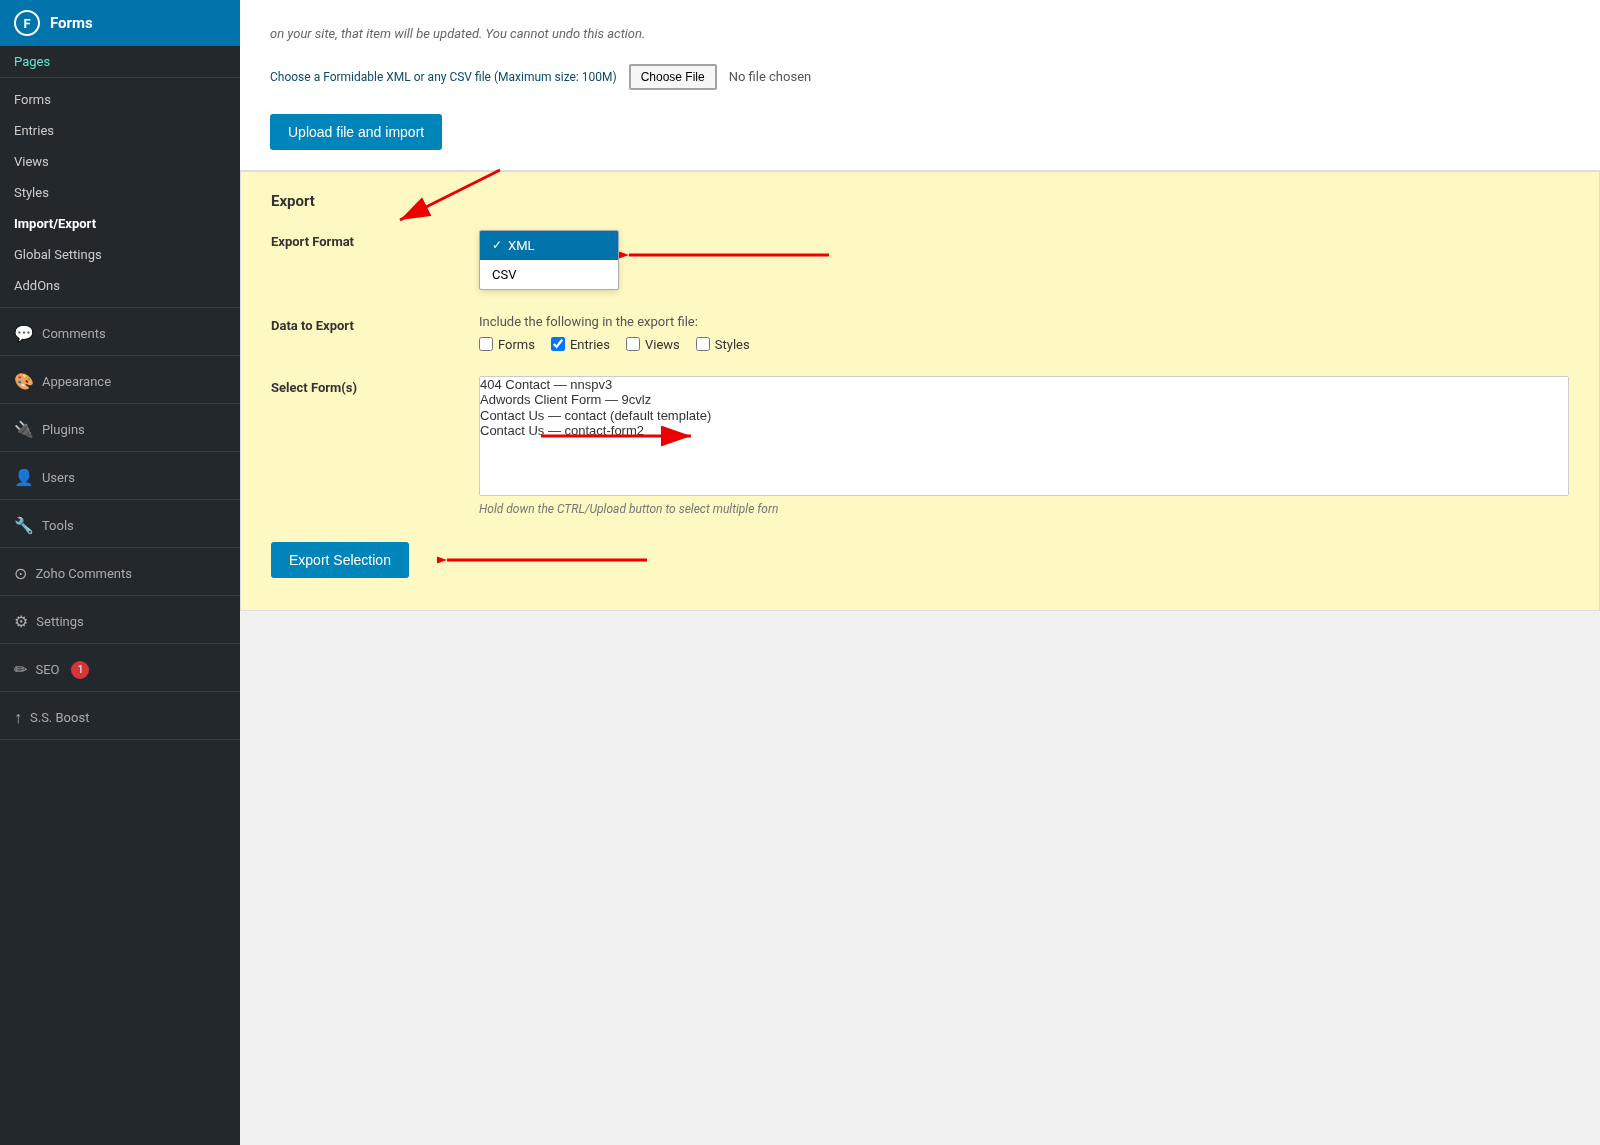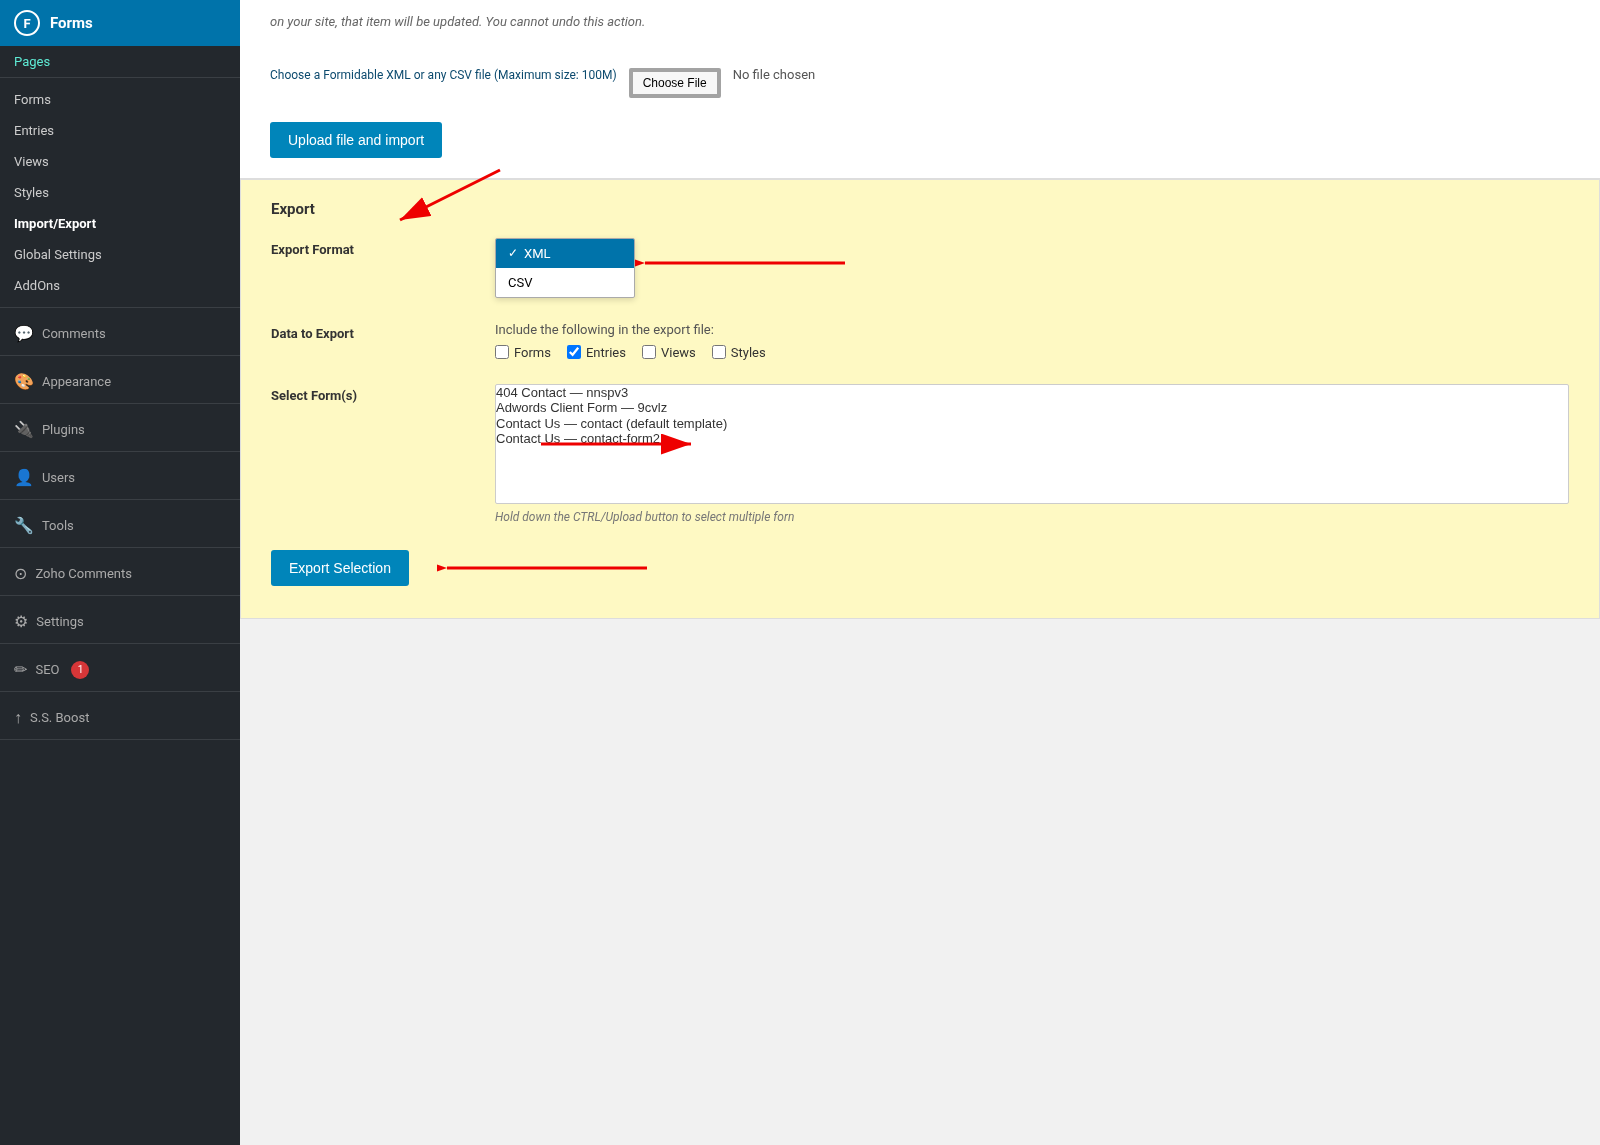"on your site, that item" div.content-box { padding: 12px 30px 20px -> 24px 30px 20px }
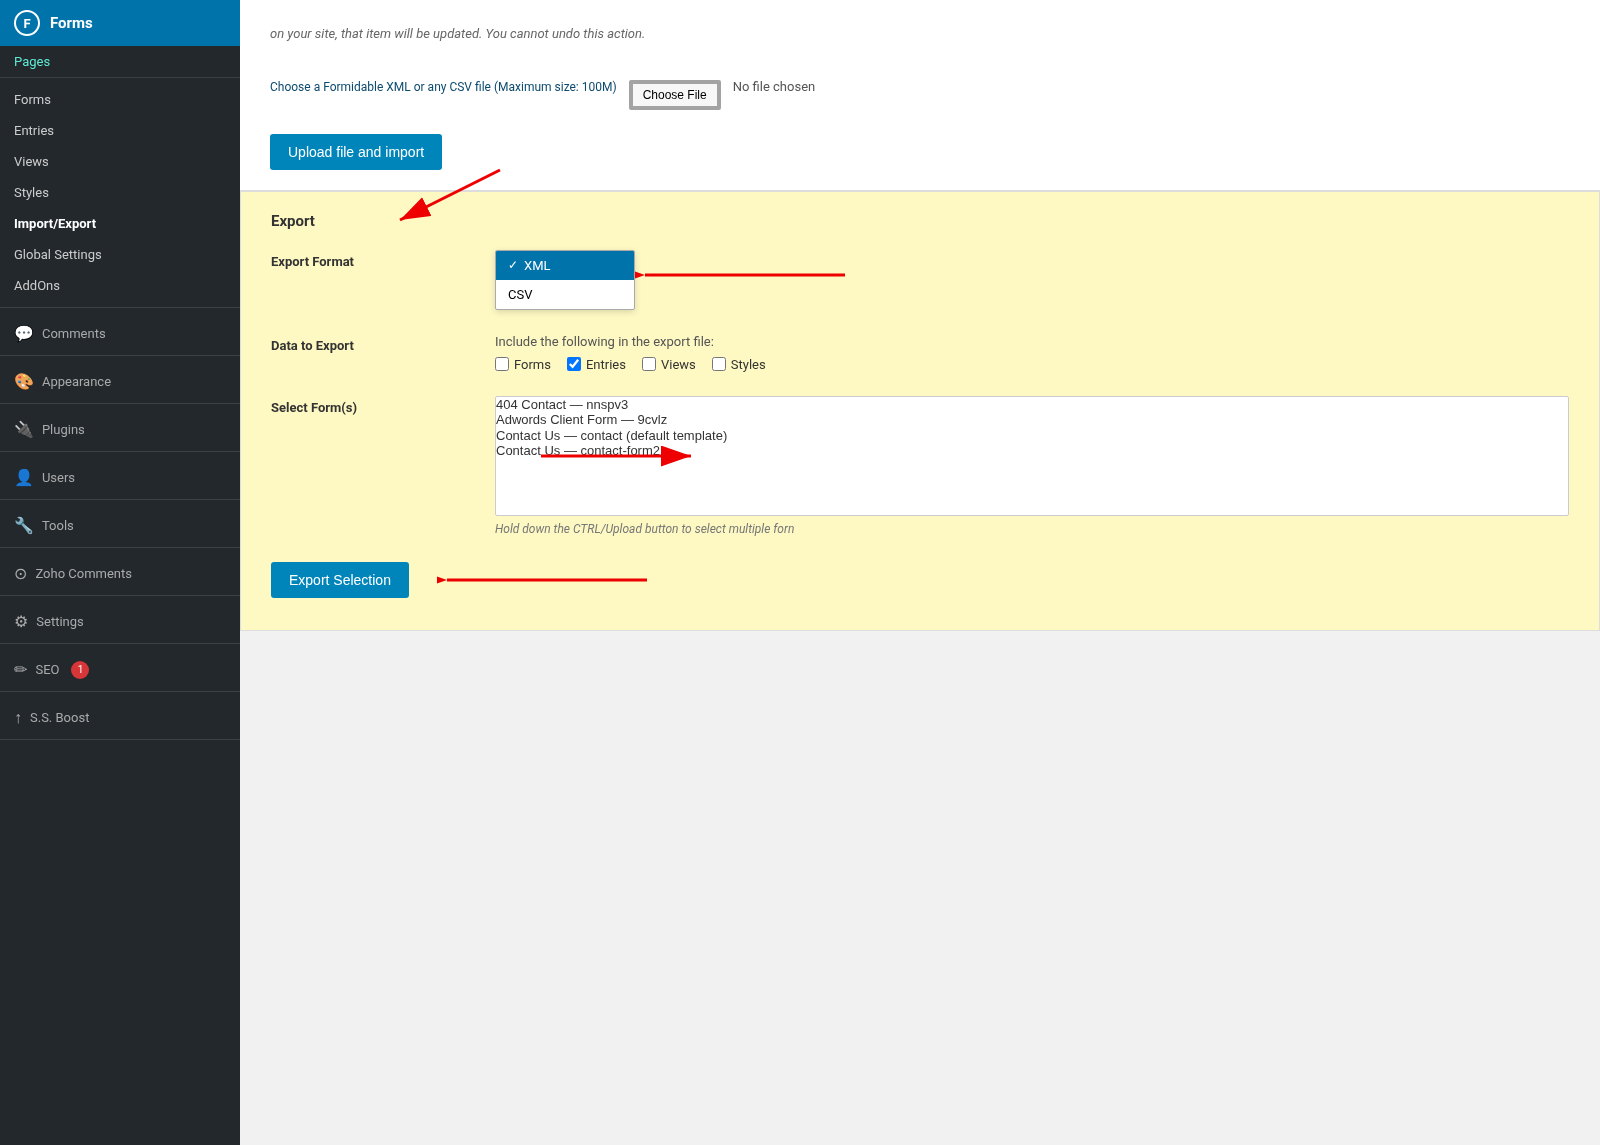"Choose File" .choose-file-btn { border: 4px solid #a3a3a3 -> 2px solid #a3a3a3; margin-top: 16px -> none }
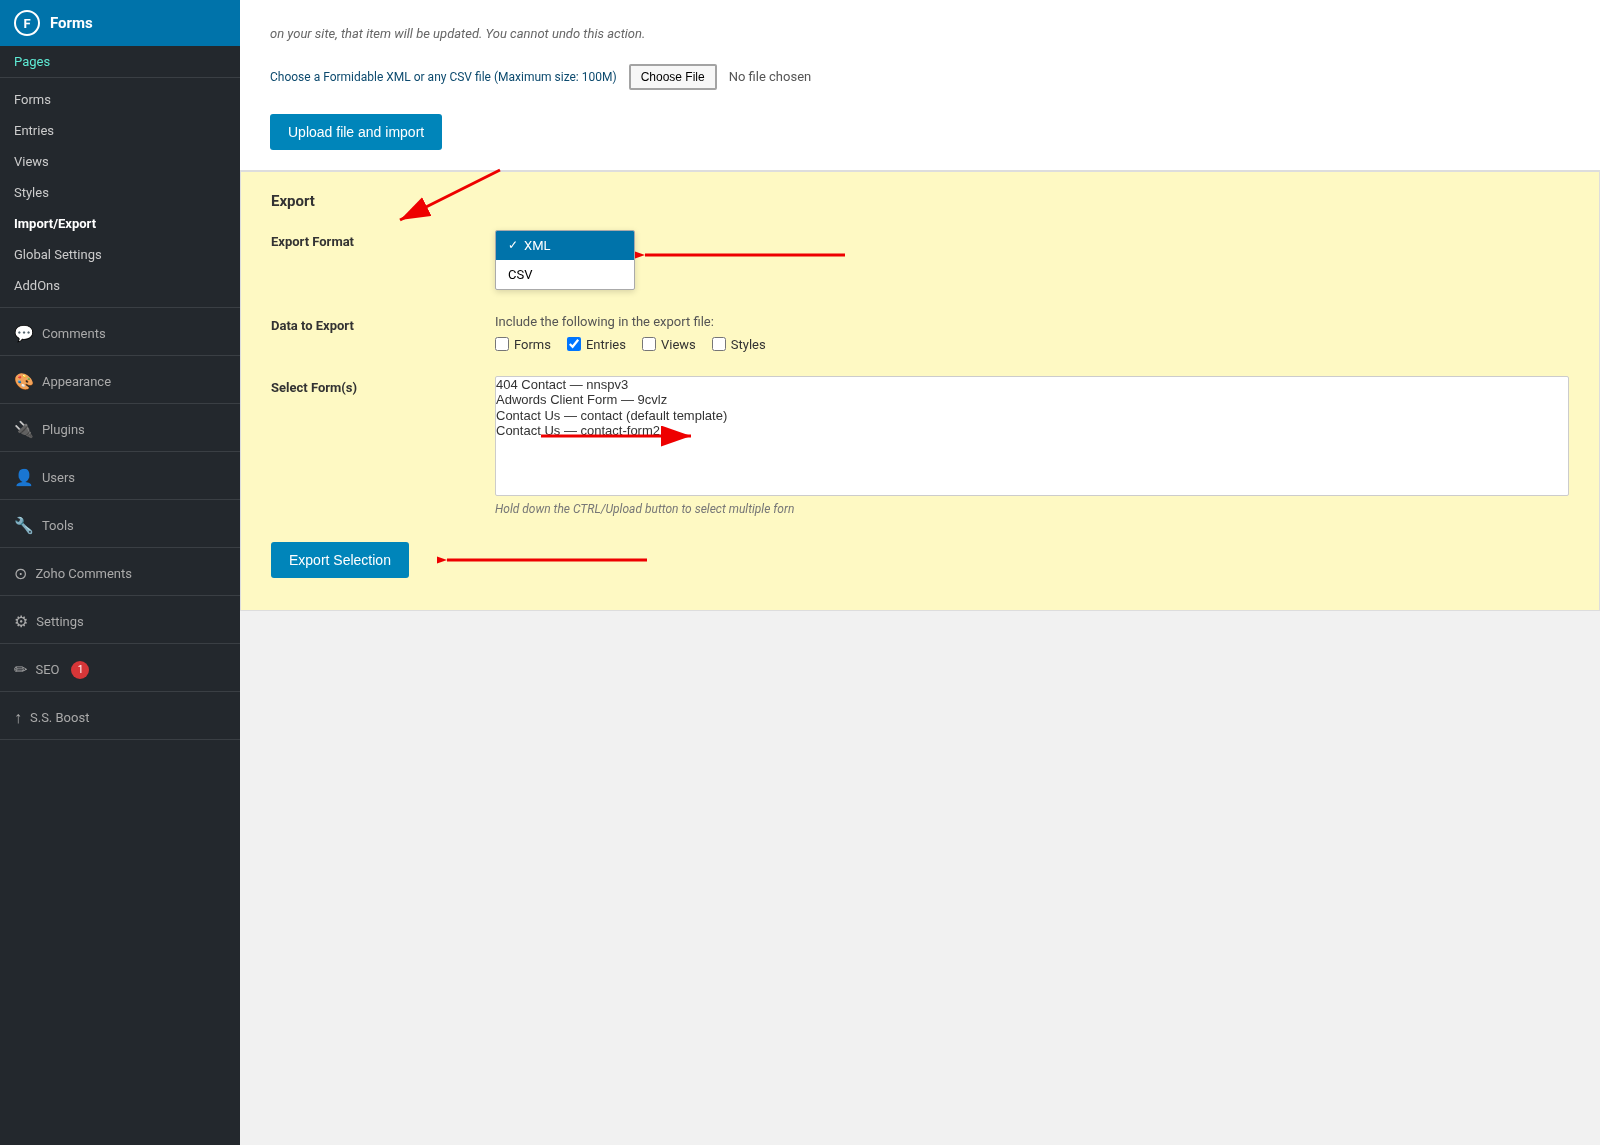"Export Format" .form-row { gap: 24px -> 8px }
